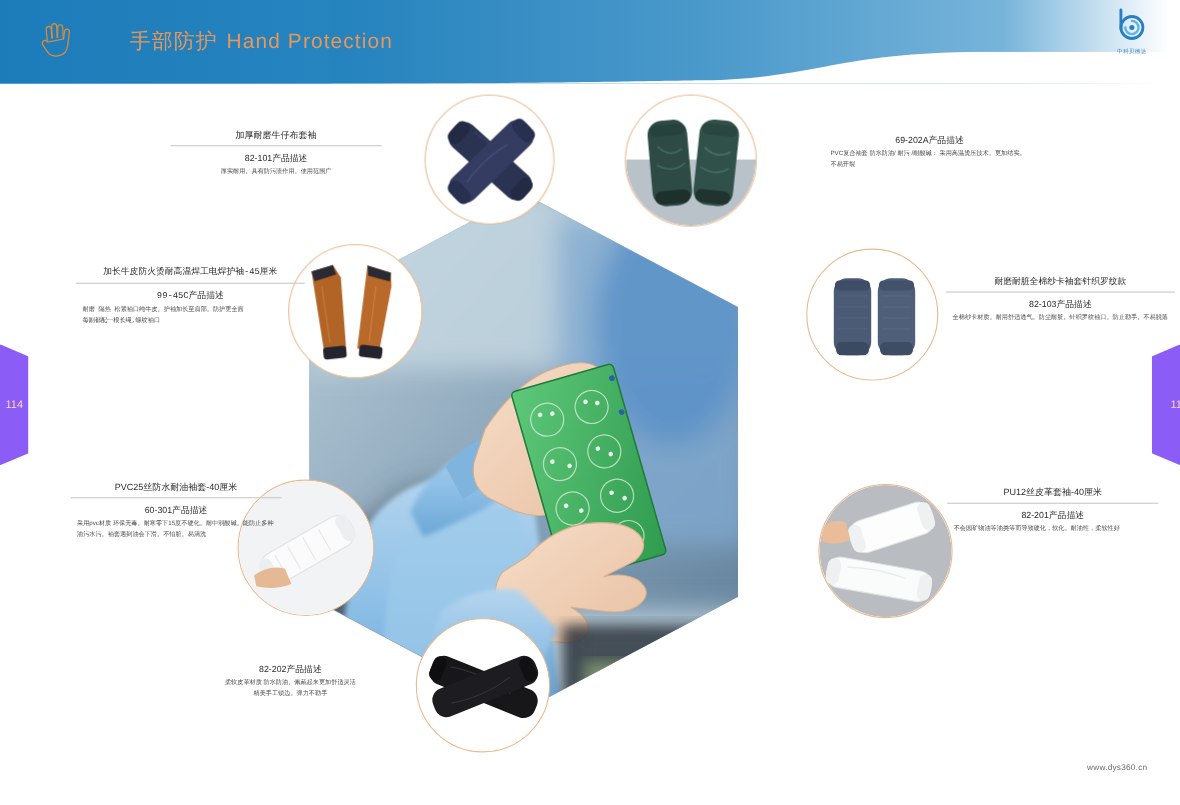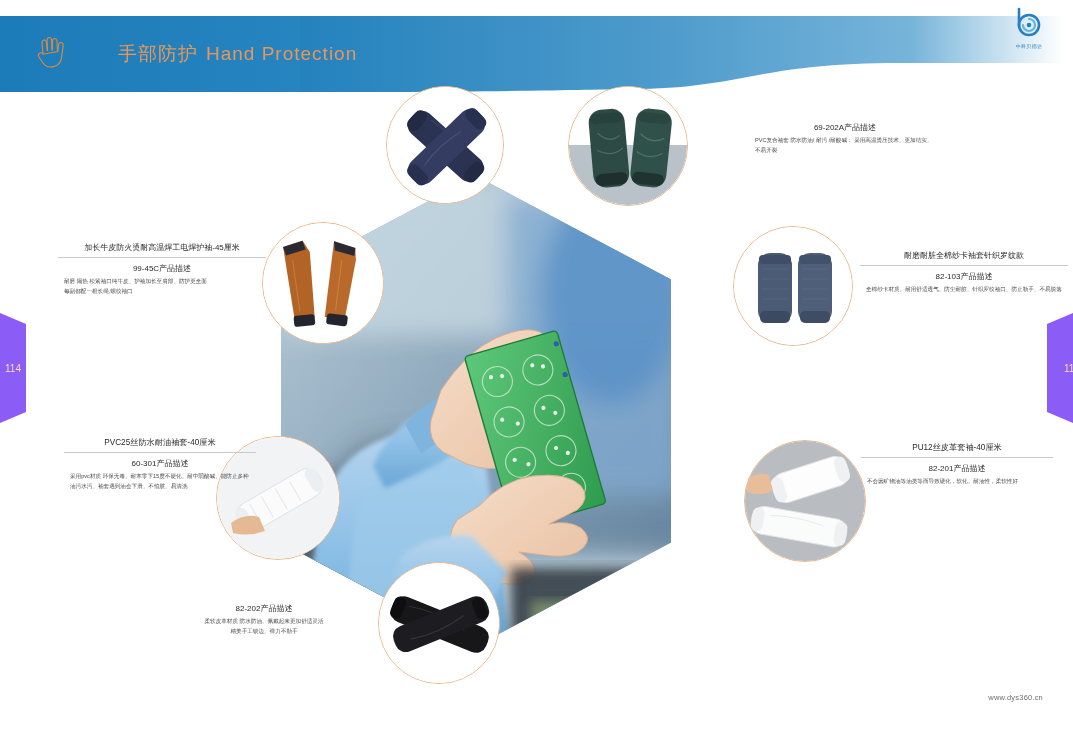"手部防护 Hand Protection" .header-band { top: 16px -> 0 }
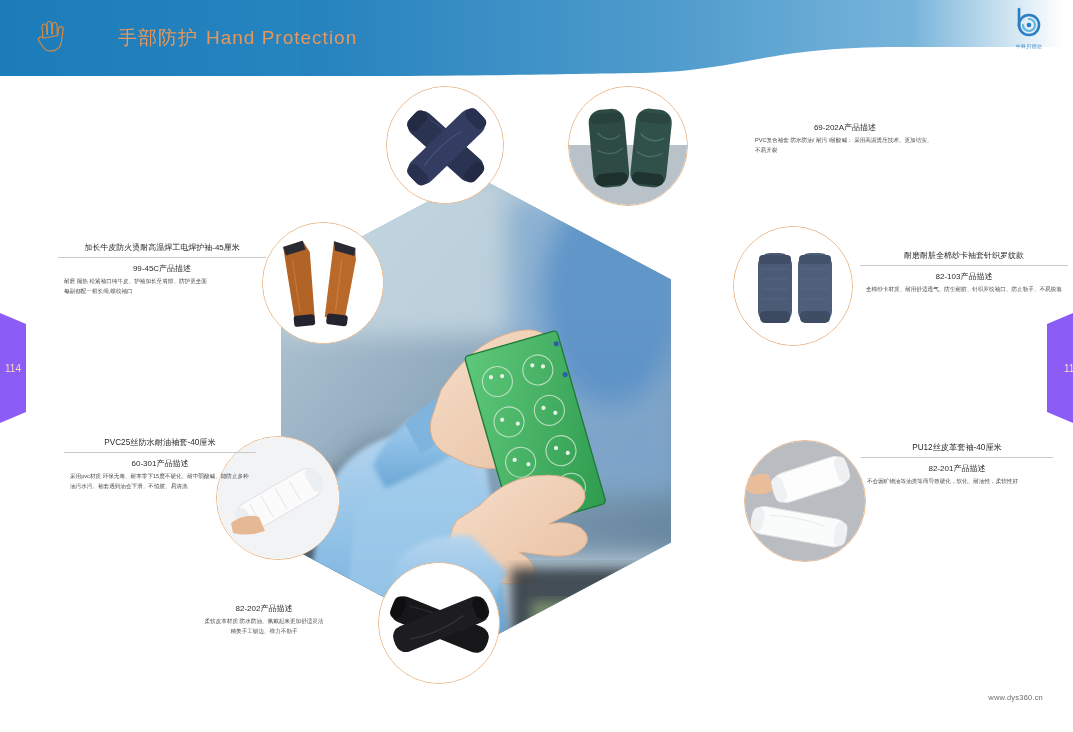"加厚耐磨牛仔布套袖" div.prod { html: none -> <div> <div>加厚耐磨牛仔布套袖</div> <div>82-101产品描述</div> <div>厚实耐用。具有防污渍作用。使用范围广</div> </div> }
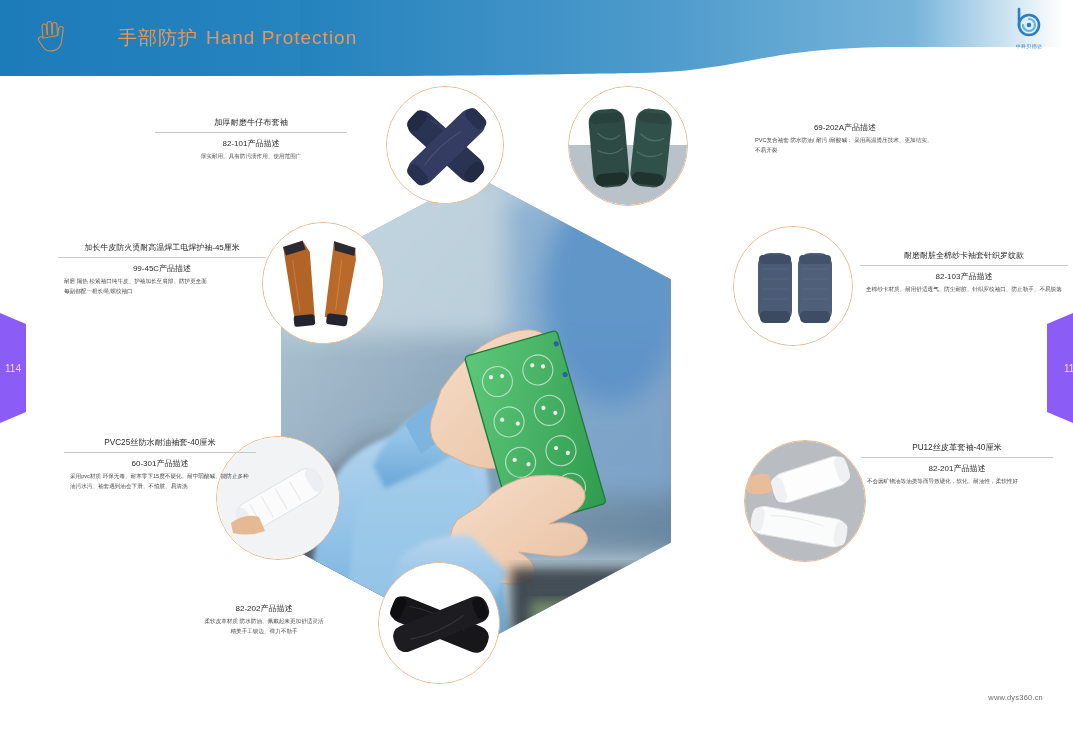"加长牛皮防火烫耐高温焊工电焊护袖-45厘米" div.prod { font-family: none -> Liberation Mono, monospace; left: 58px -> 69px }
